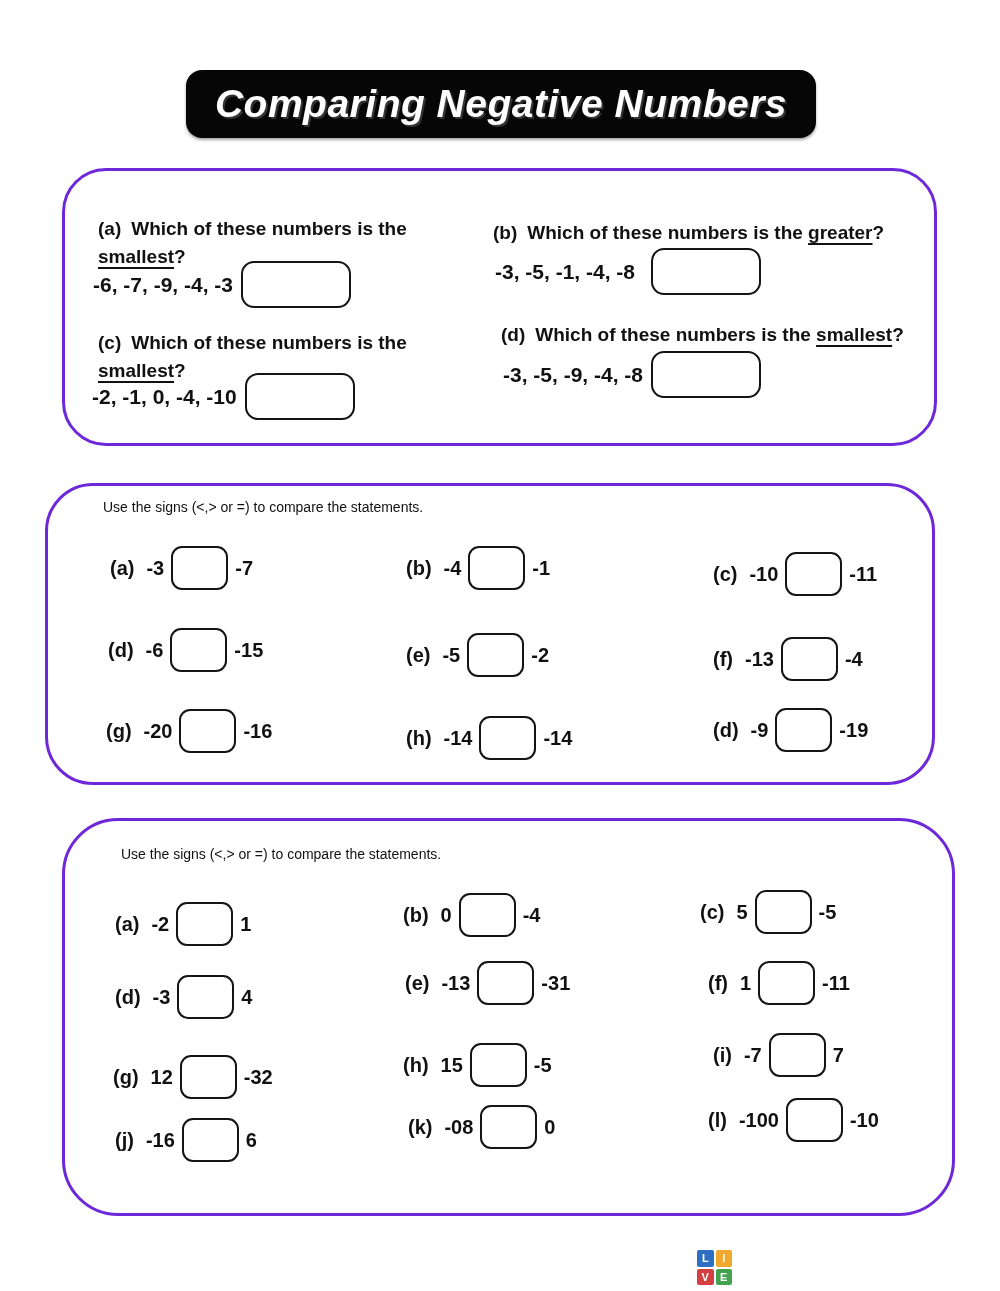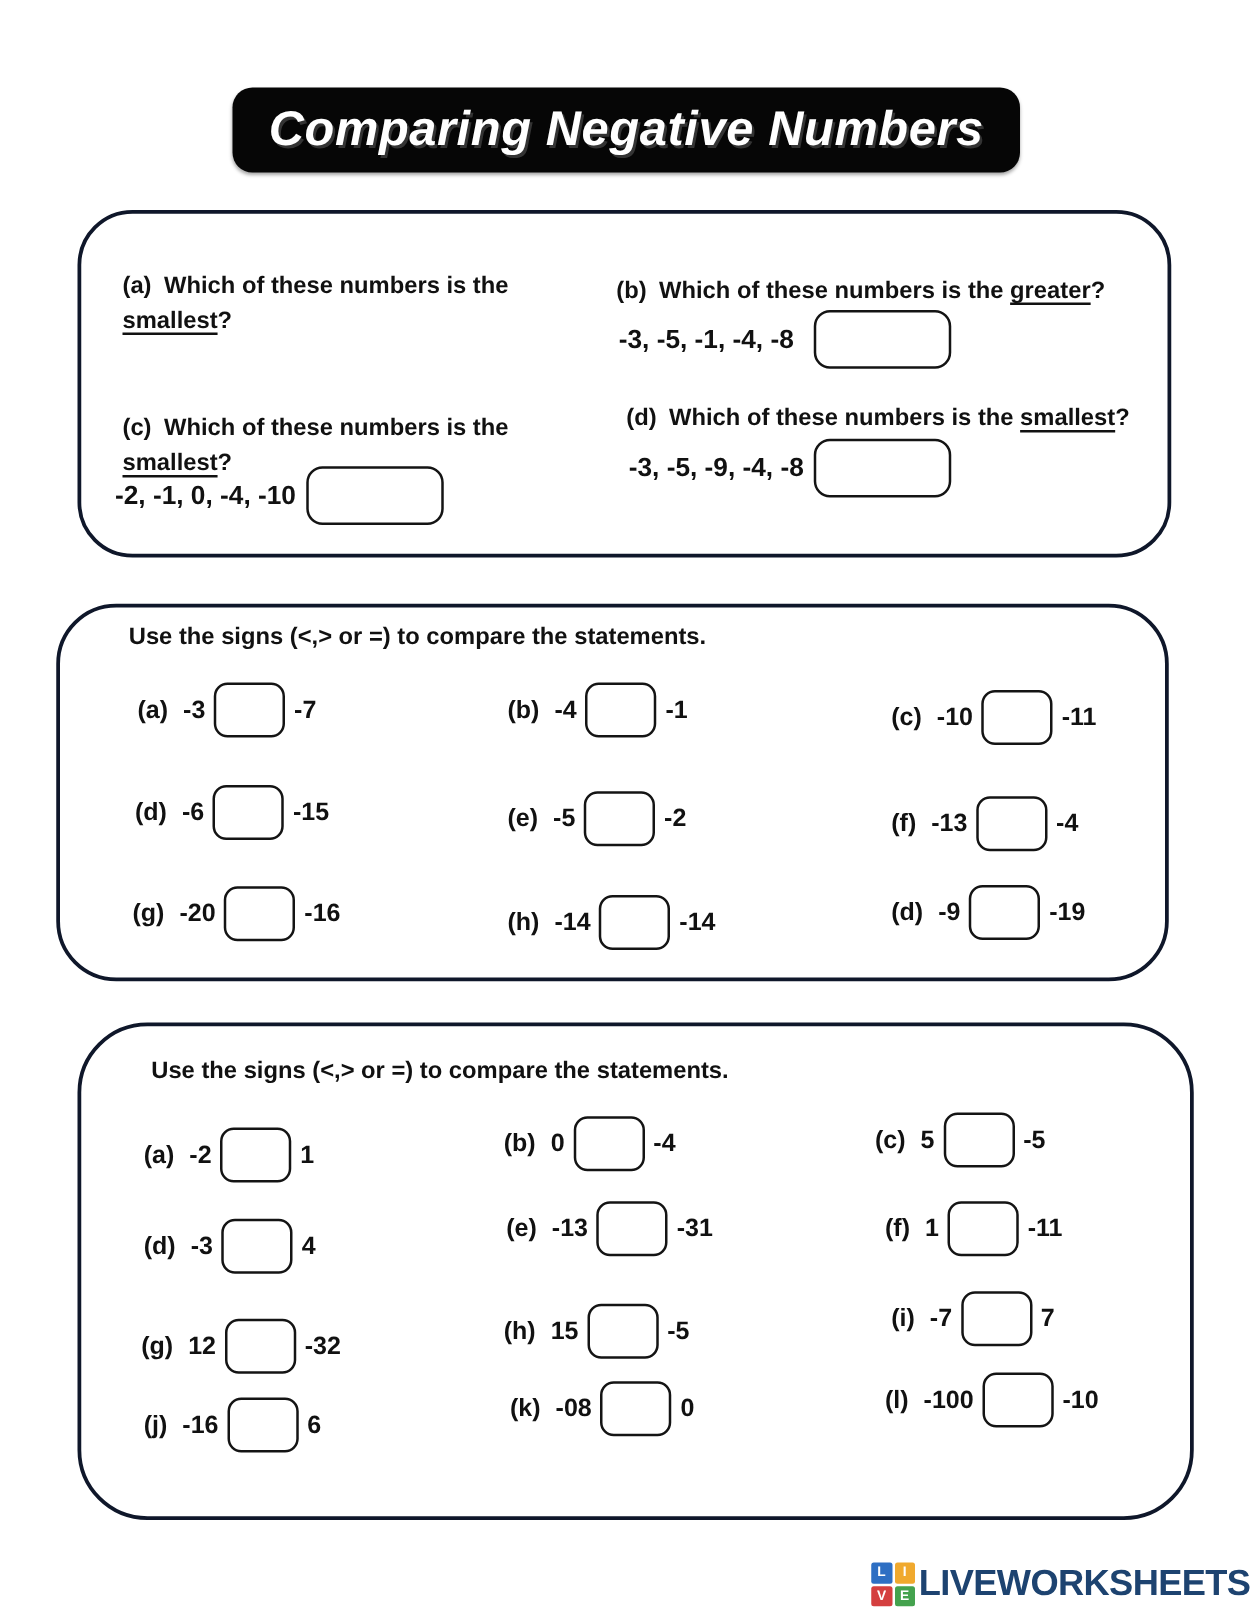"(a) Which of these numbers" .section-box { border: 3px solid #0f172a -> 3px solid #6d28d9 }
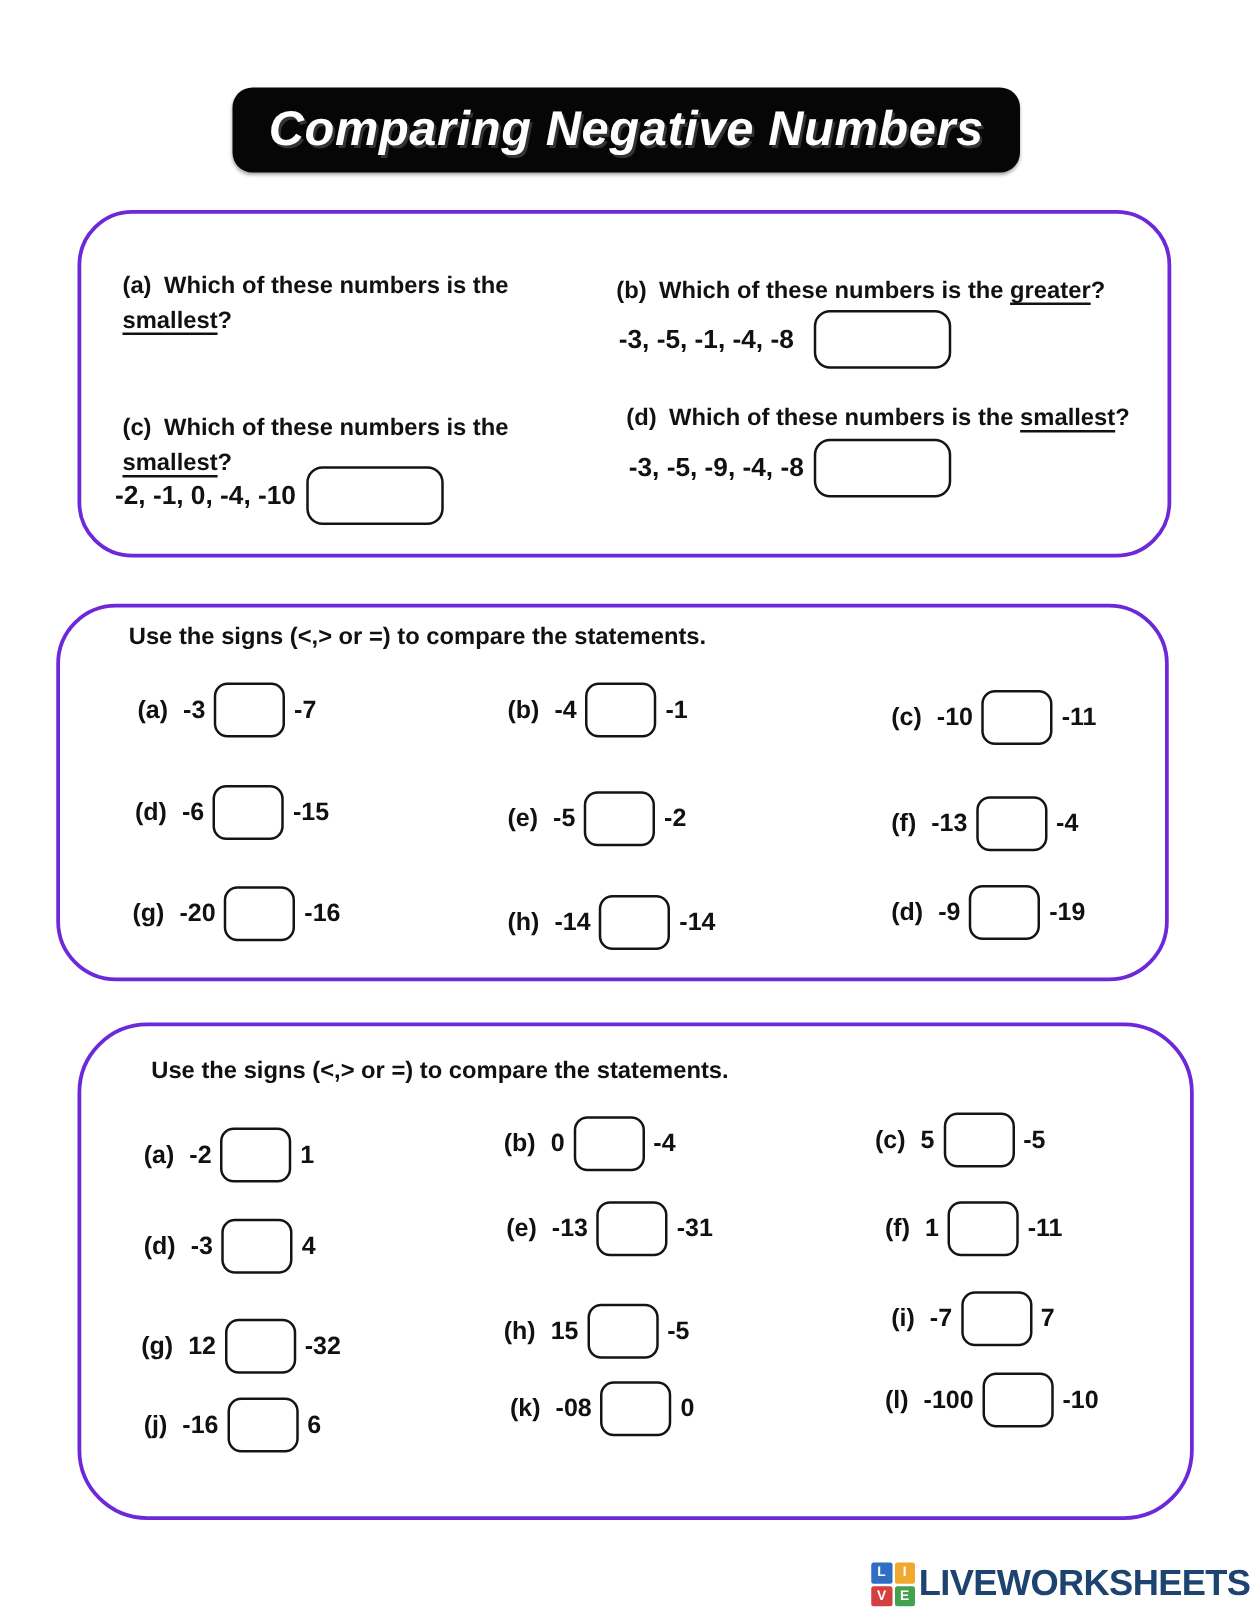"-6, -7, -9, -4, -3" div.numrow { html: none -> <div> <span>-6, -7, -9, -4, -3</span> <input> </div> }
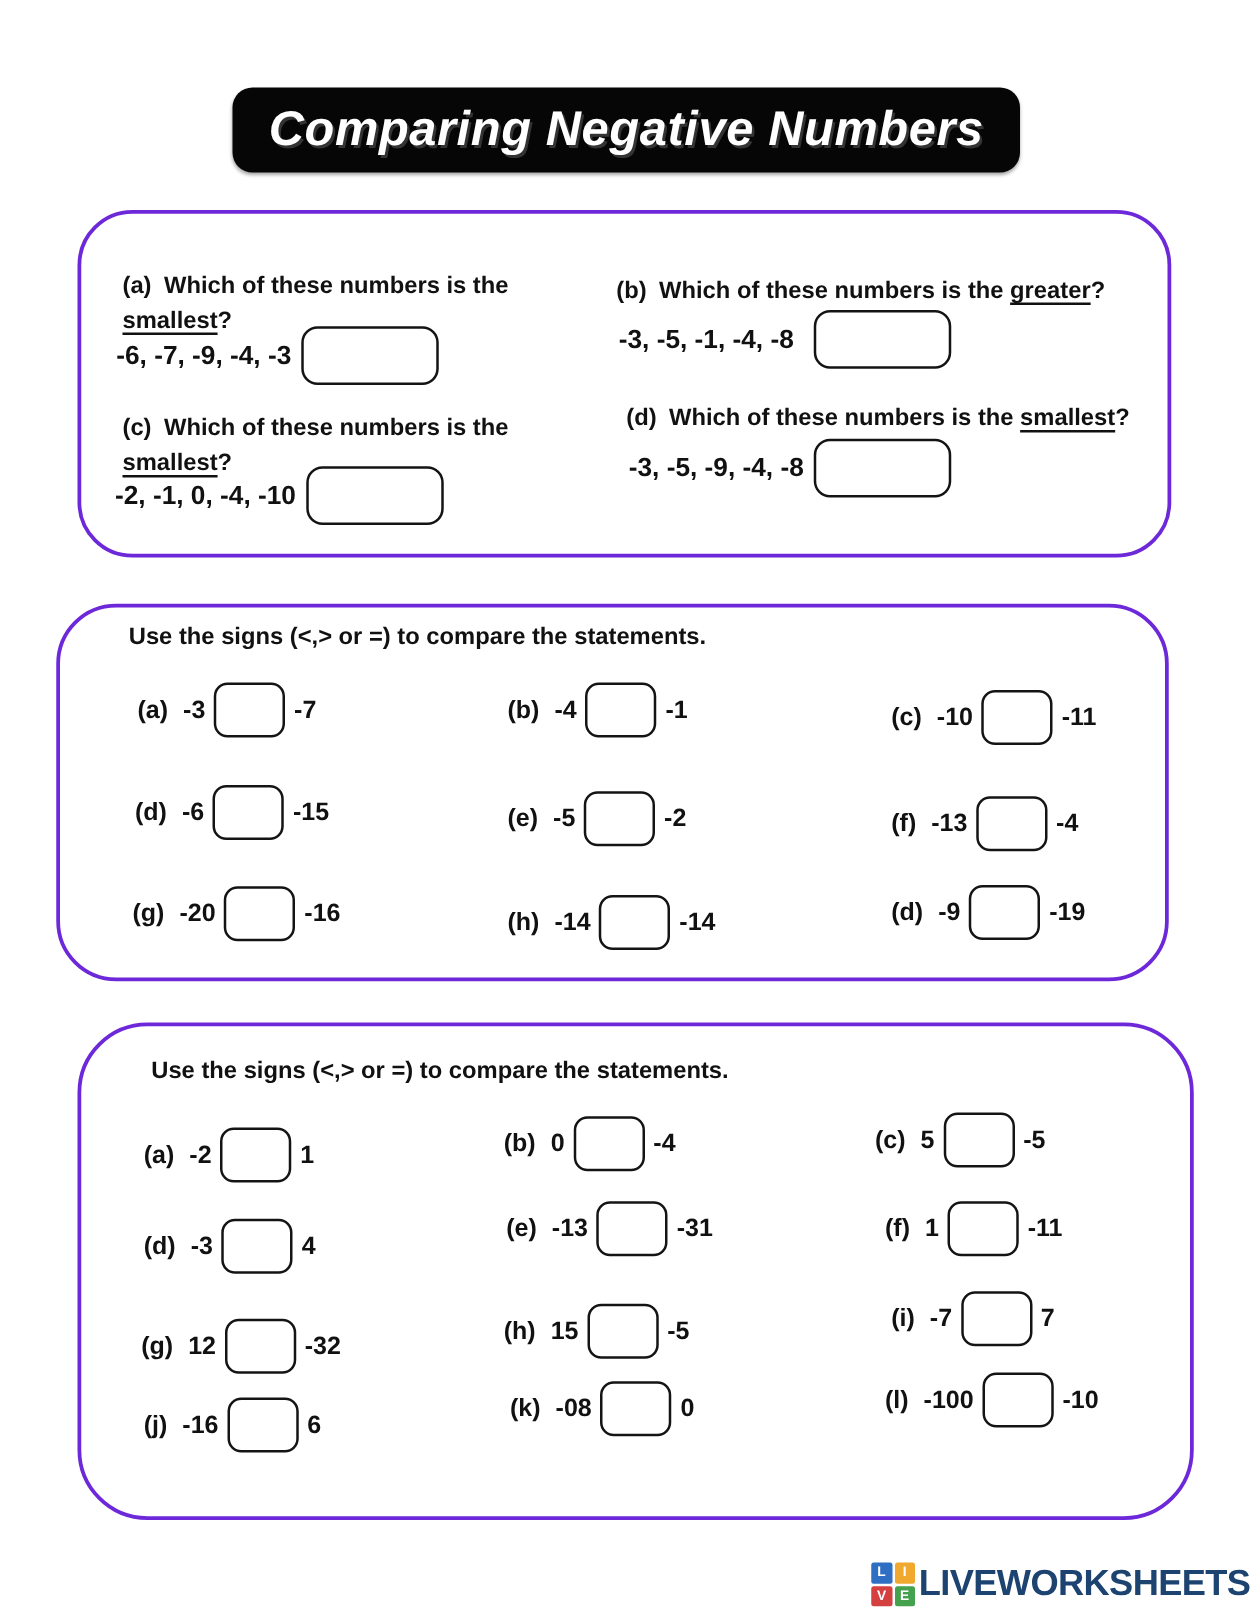"Use the signs (<,> or" .instruction { font-size: 19px -> 14px; font-weight: bold -> normal }
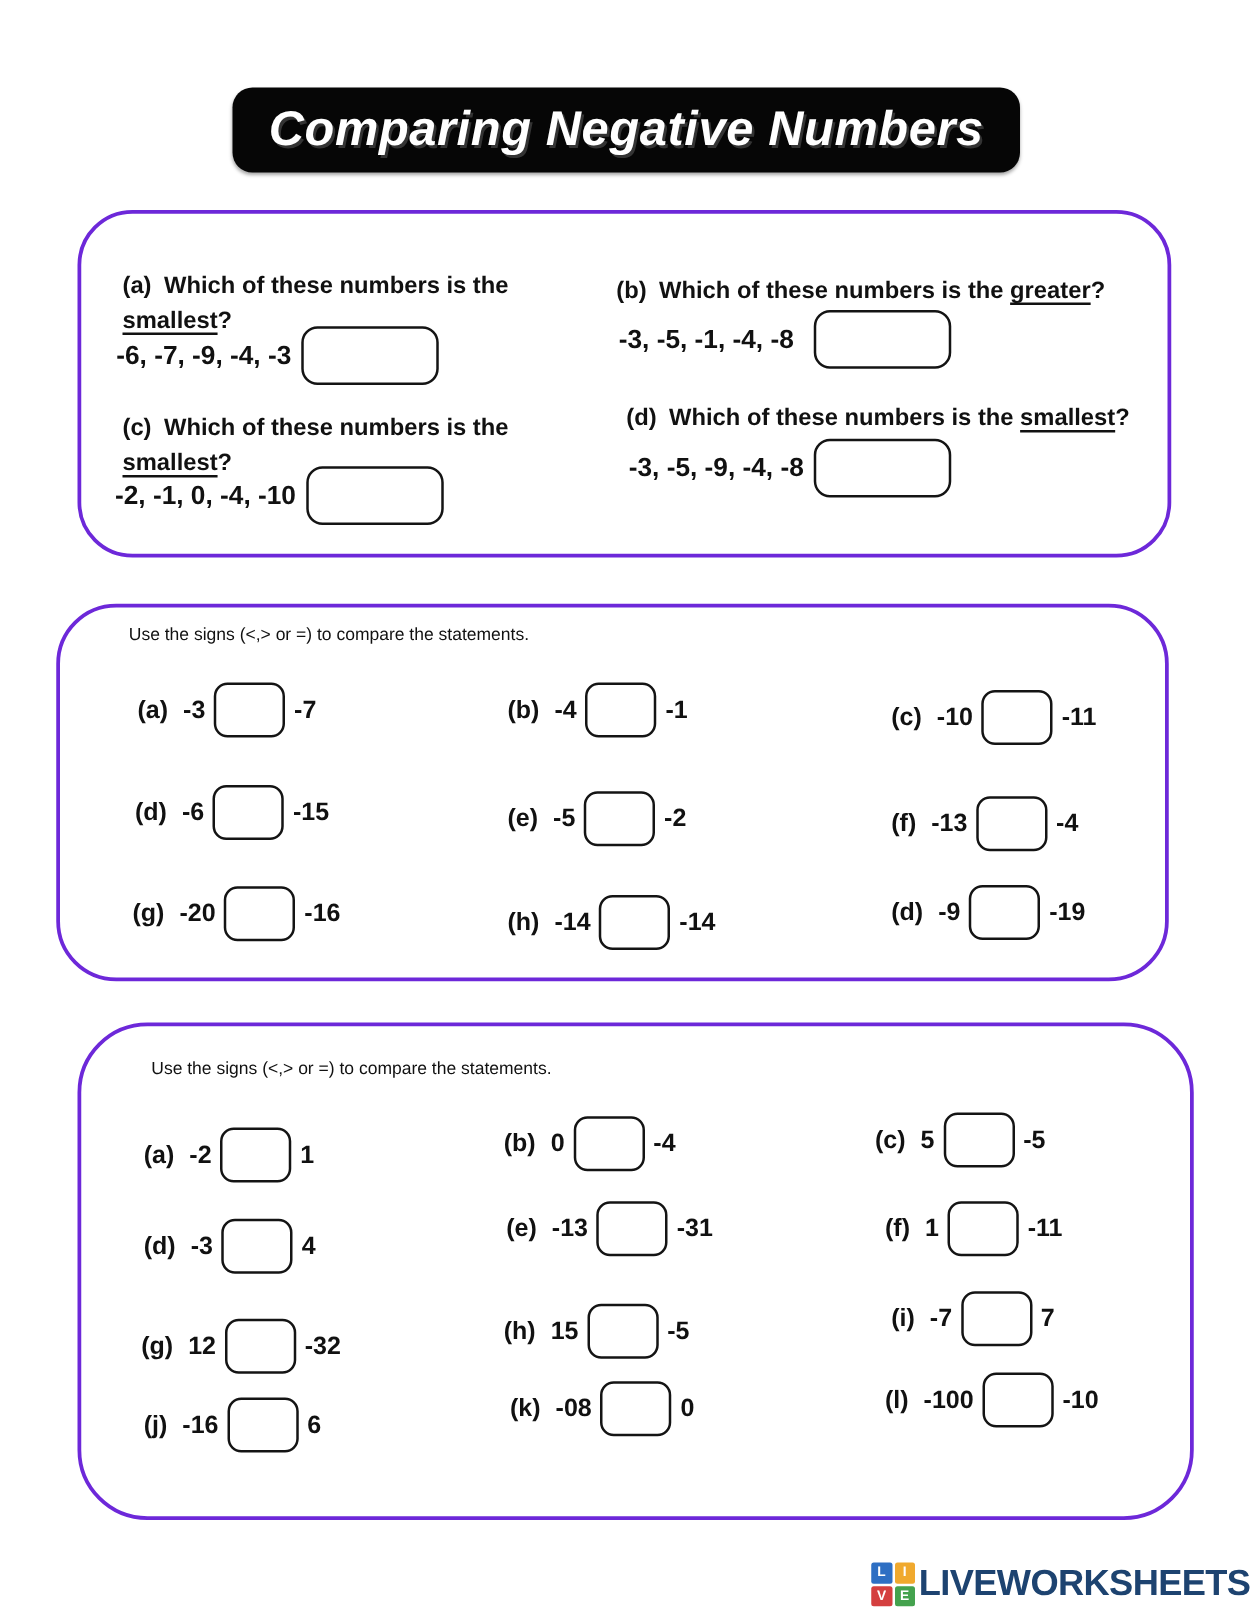"LIVEWORKSHEETS" div.logo-text { html: <div>LIVEWORKSHEETS</div> -> none }
